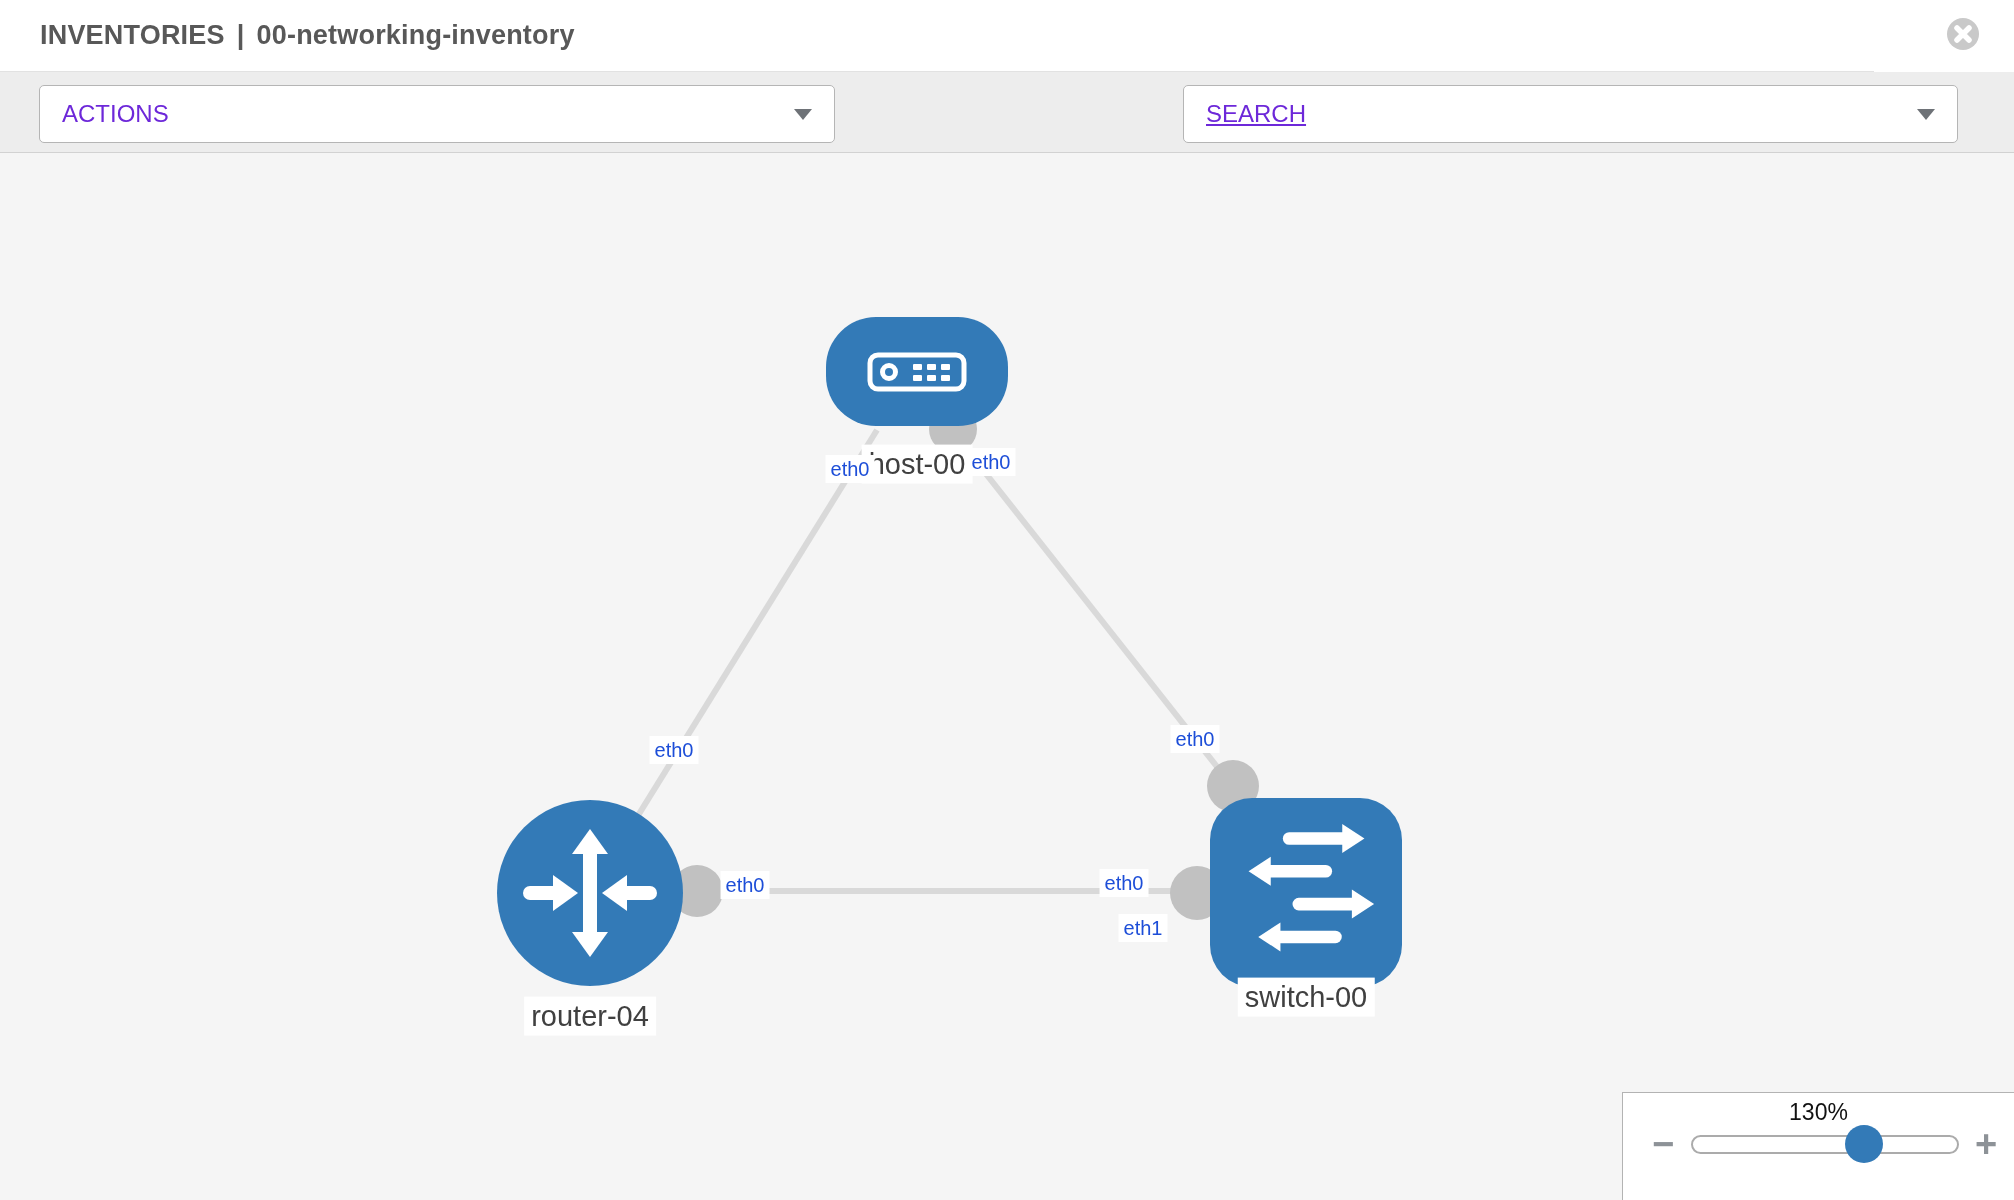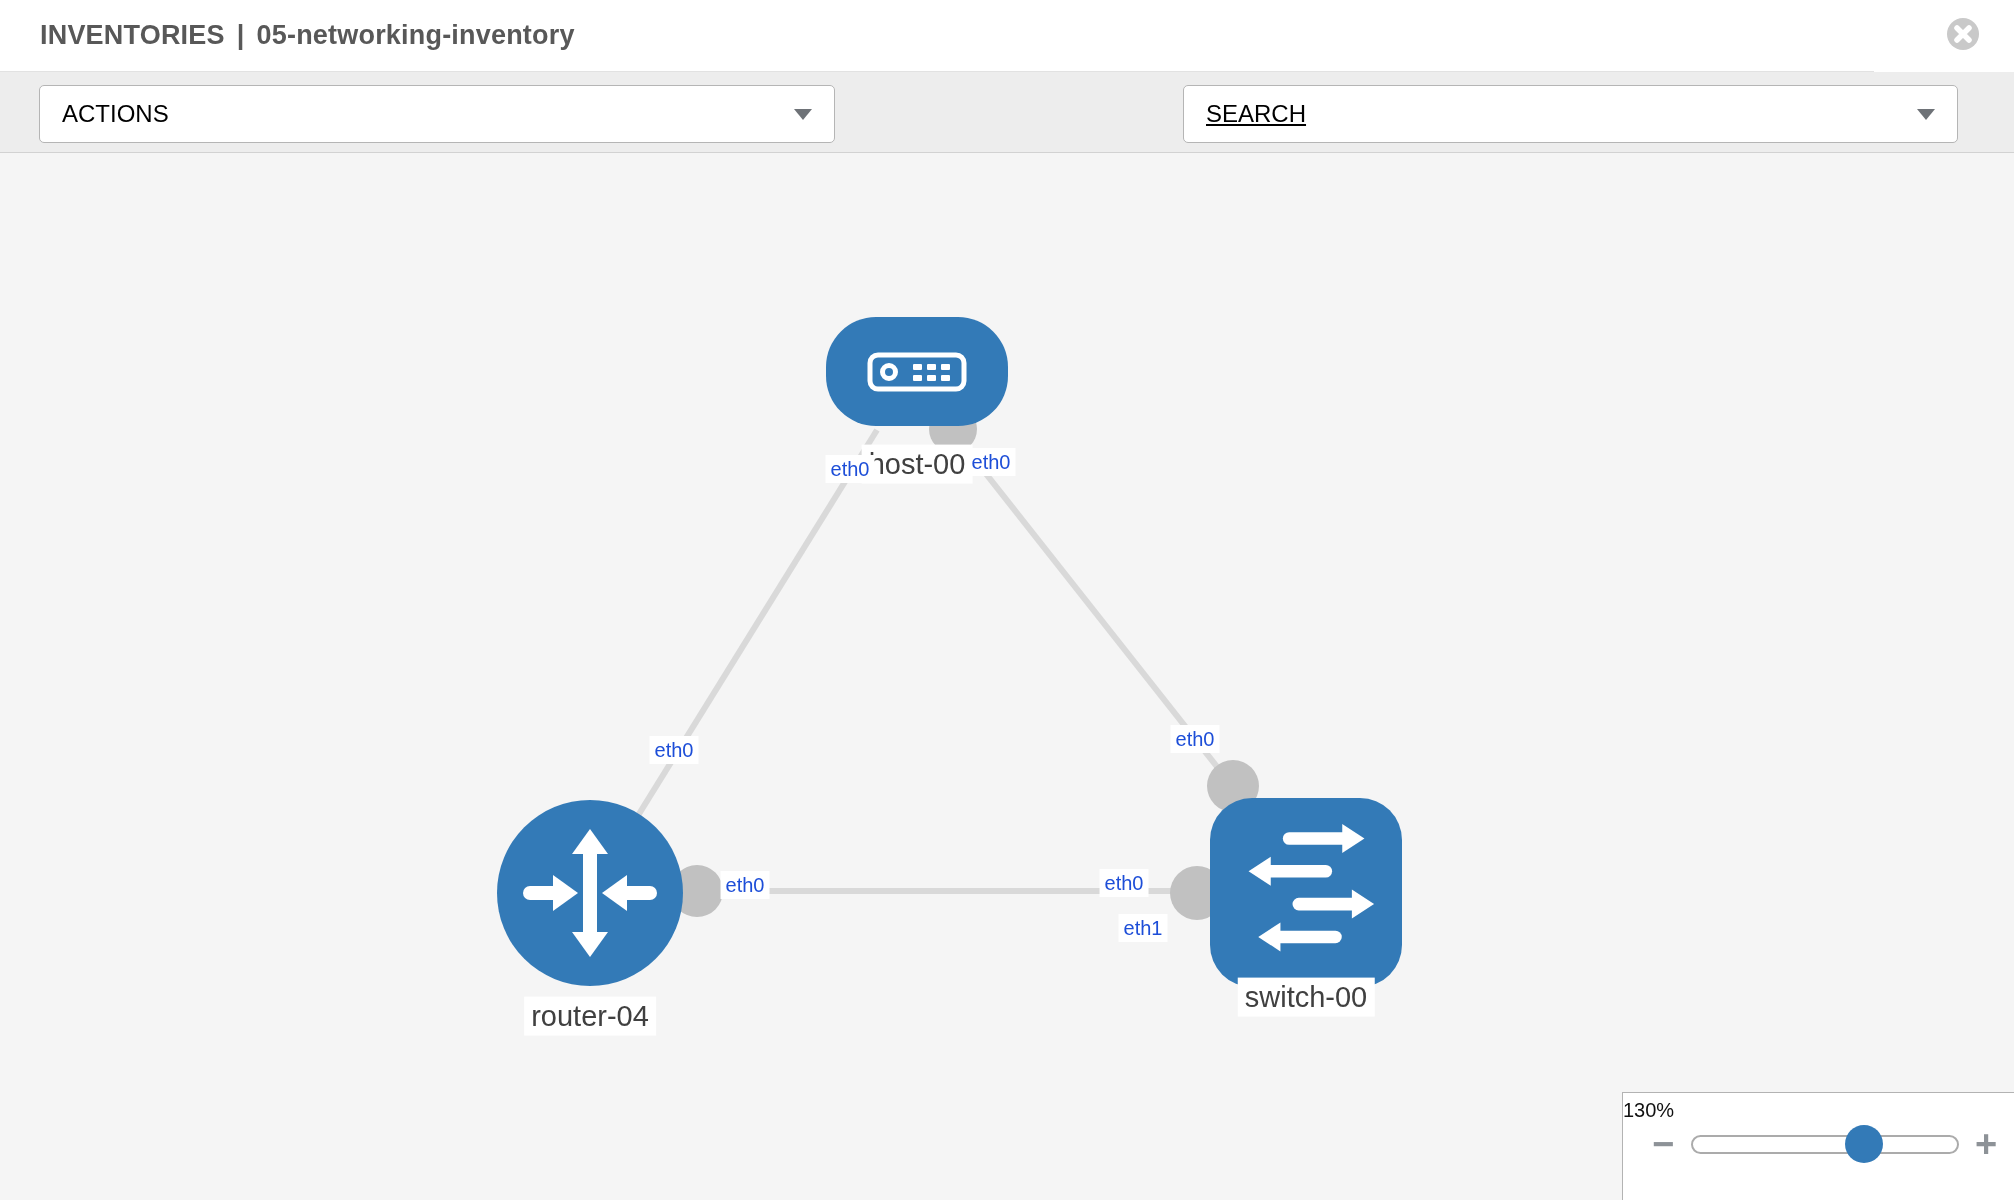"05-networking-inventory" span { text: 05-networking-inventory -> 00-networking-inventory }
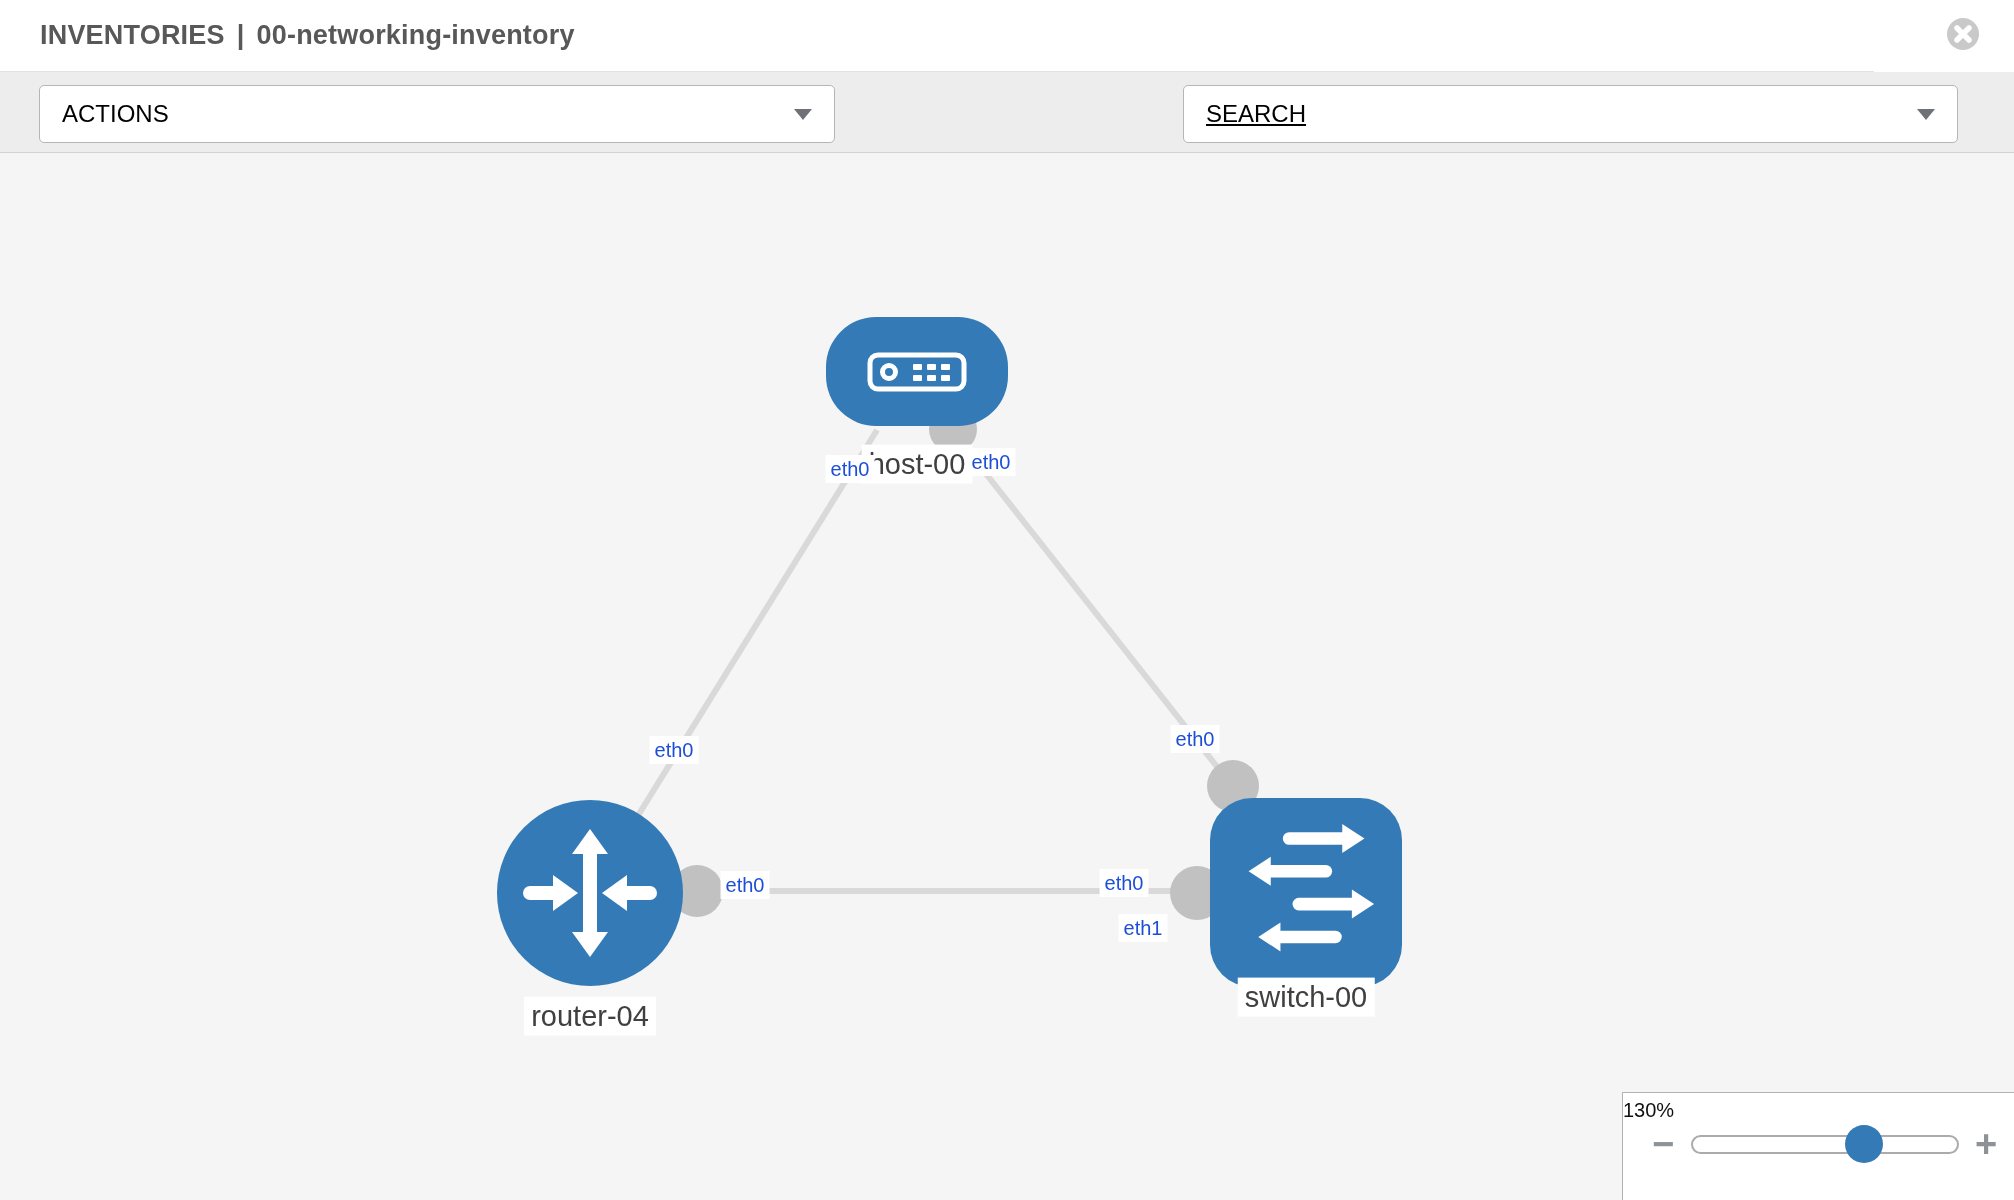"ACTIONS" .select { color: #000000 -> #6d28d9 }
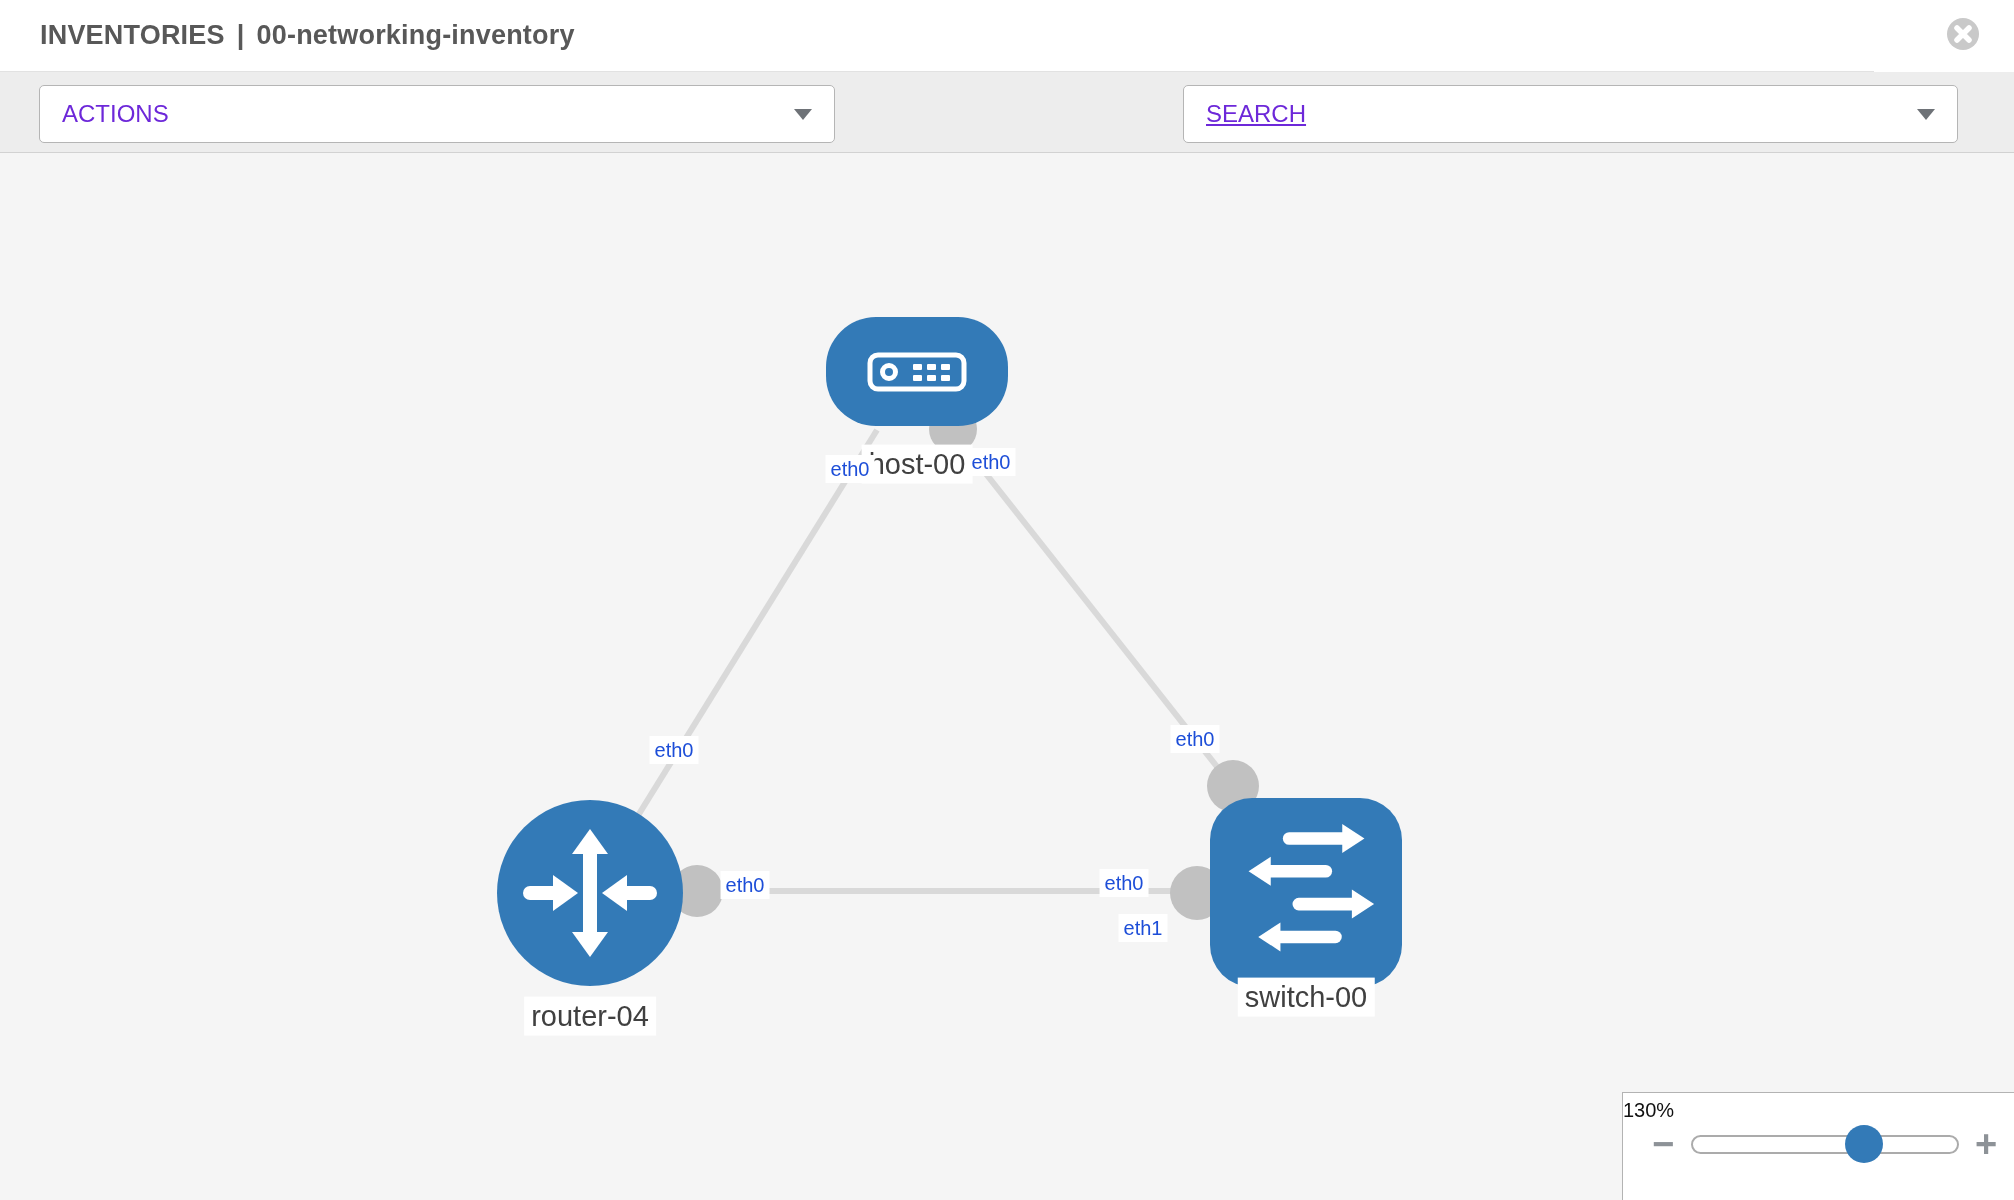"130%" .zoom-level { font-size: 20px -> 23px; text-align: left -> center }
